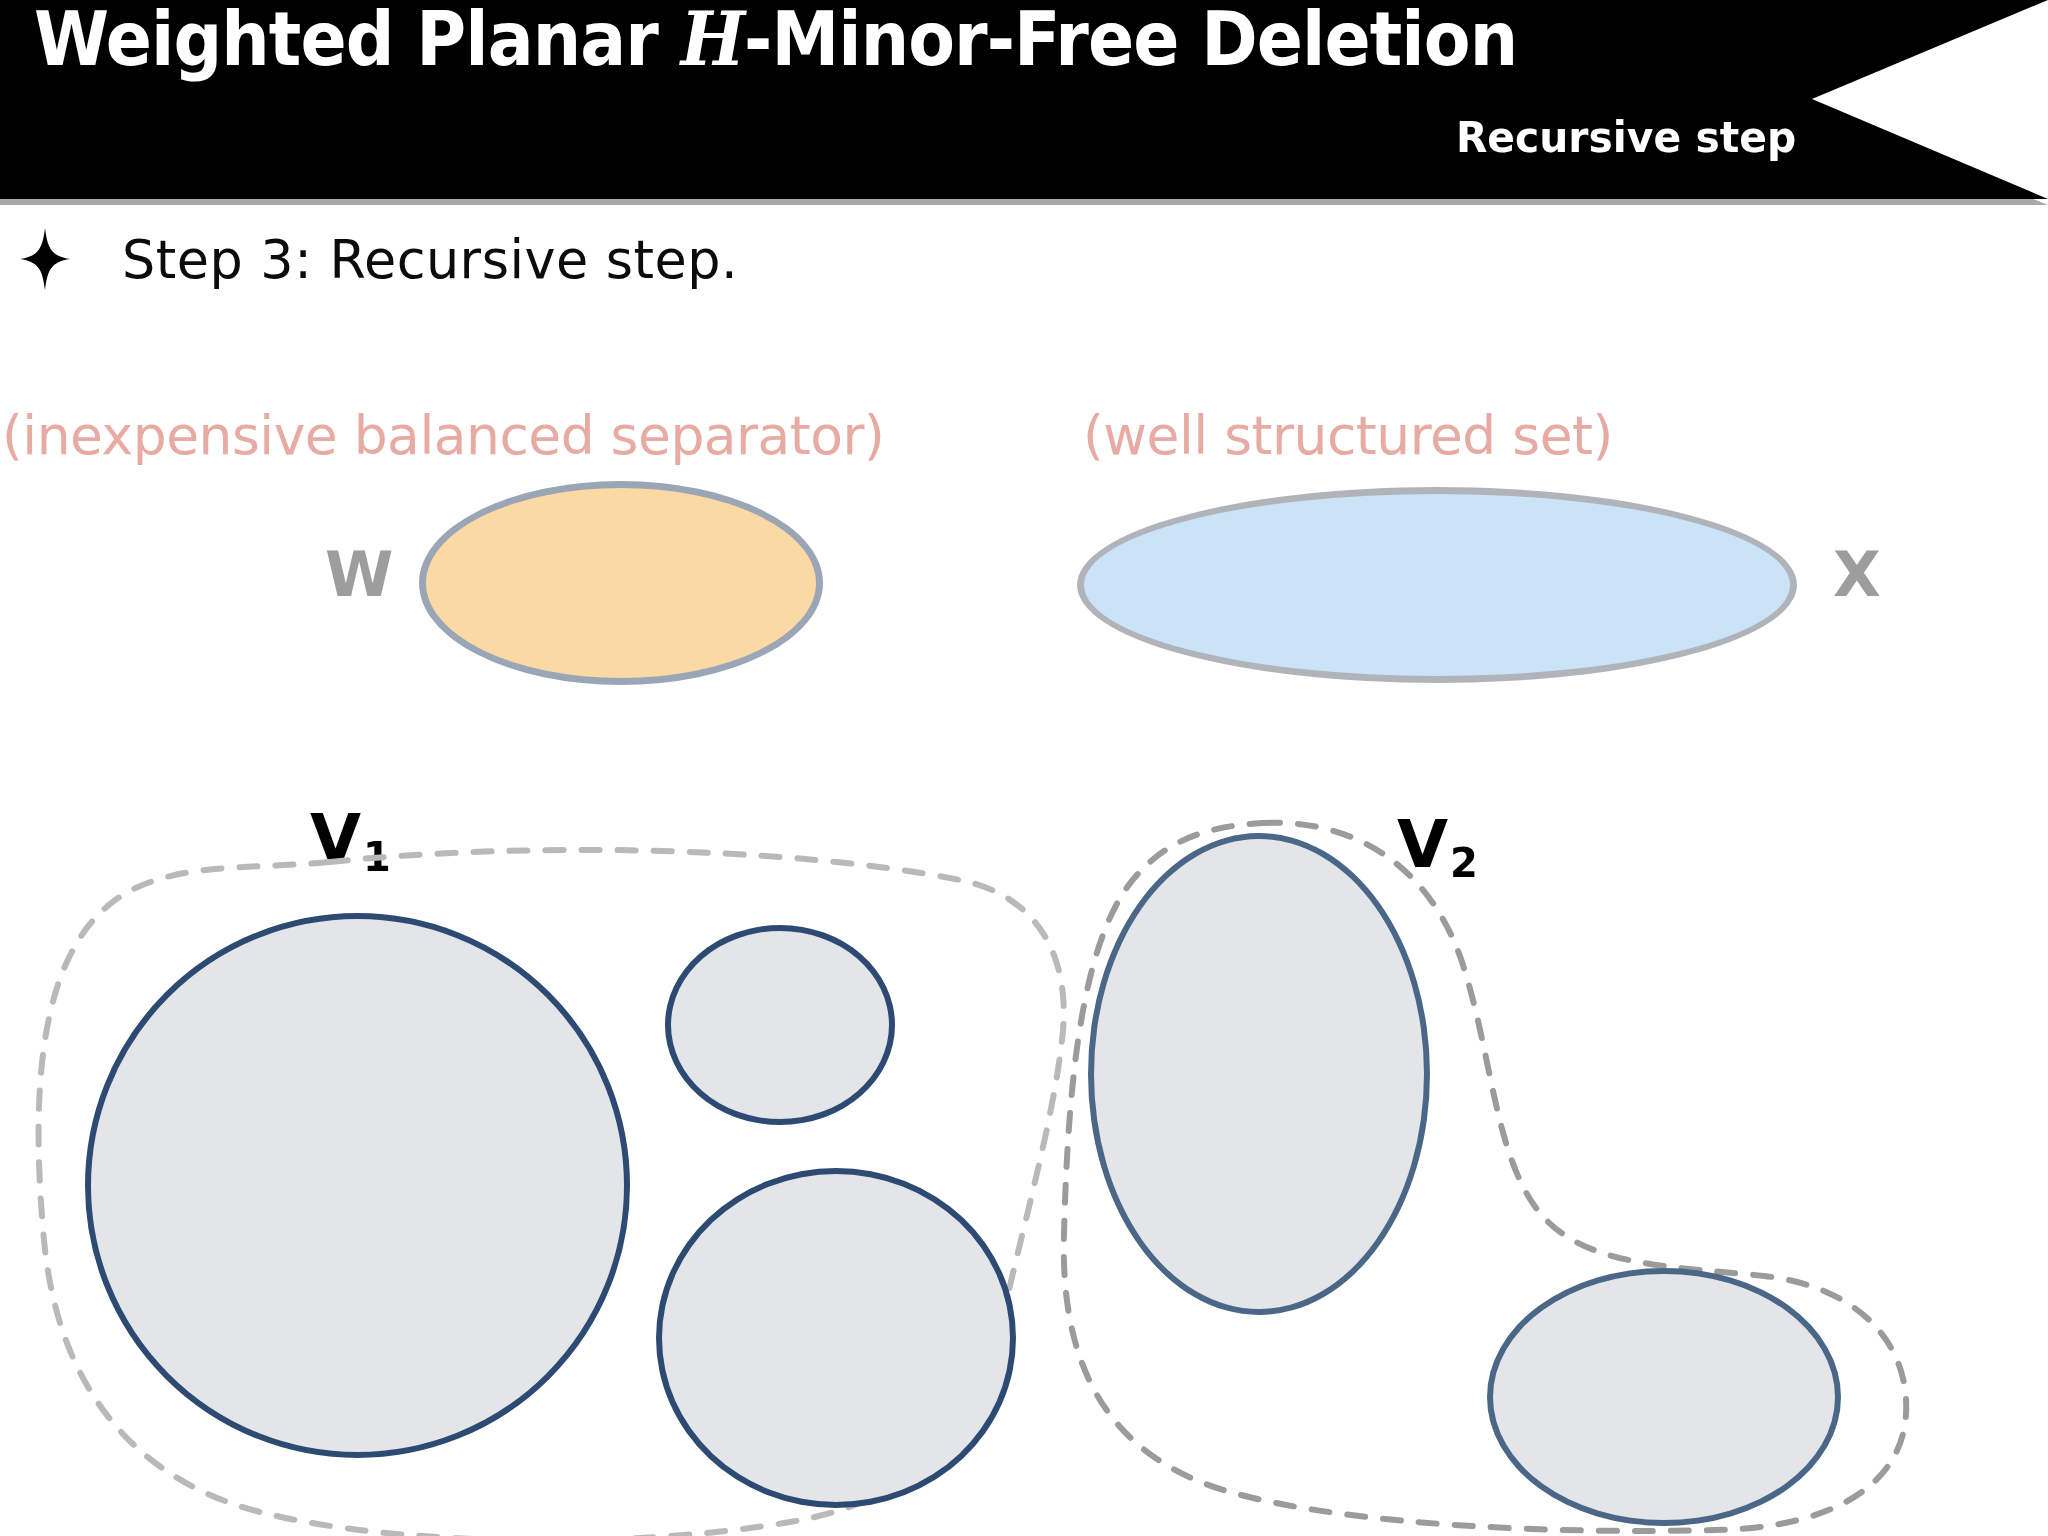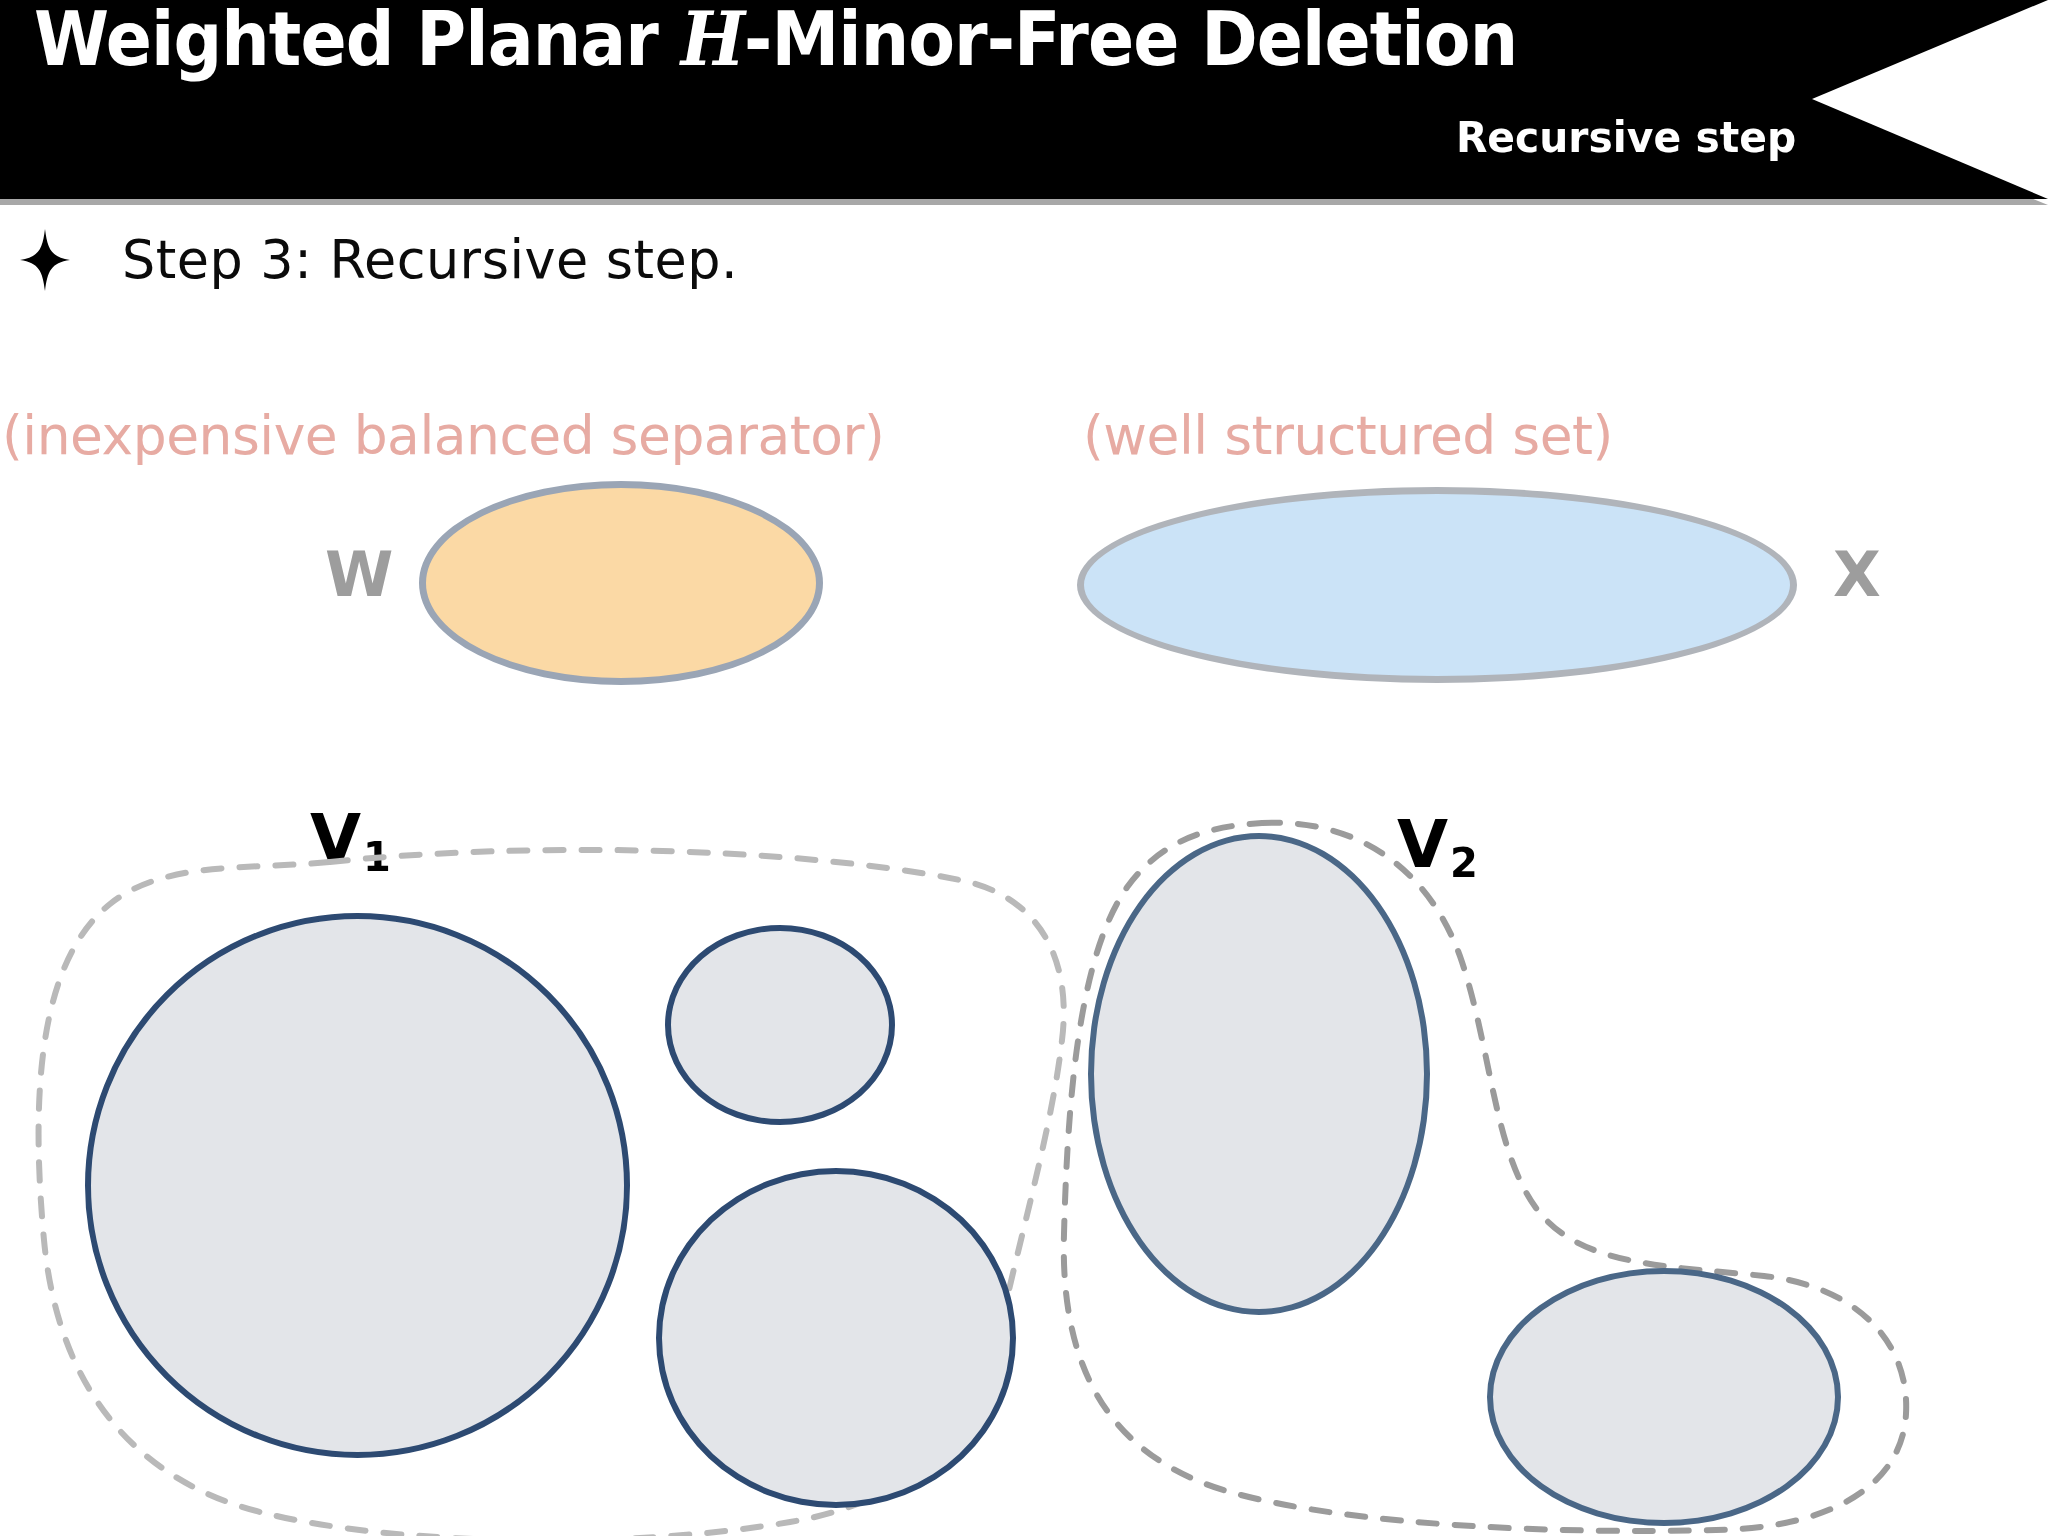"Step 3: Recursive step." .step-line { align-items: flex-end -> flex-start }
